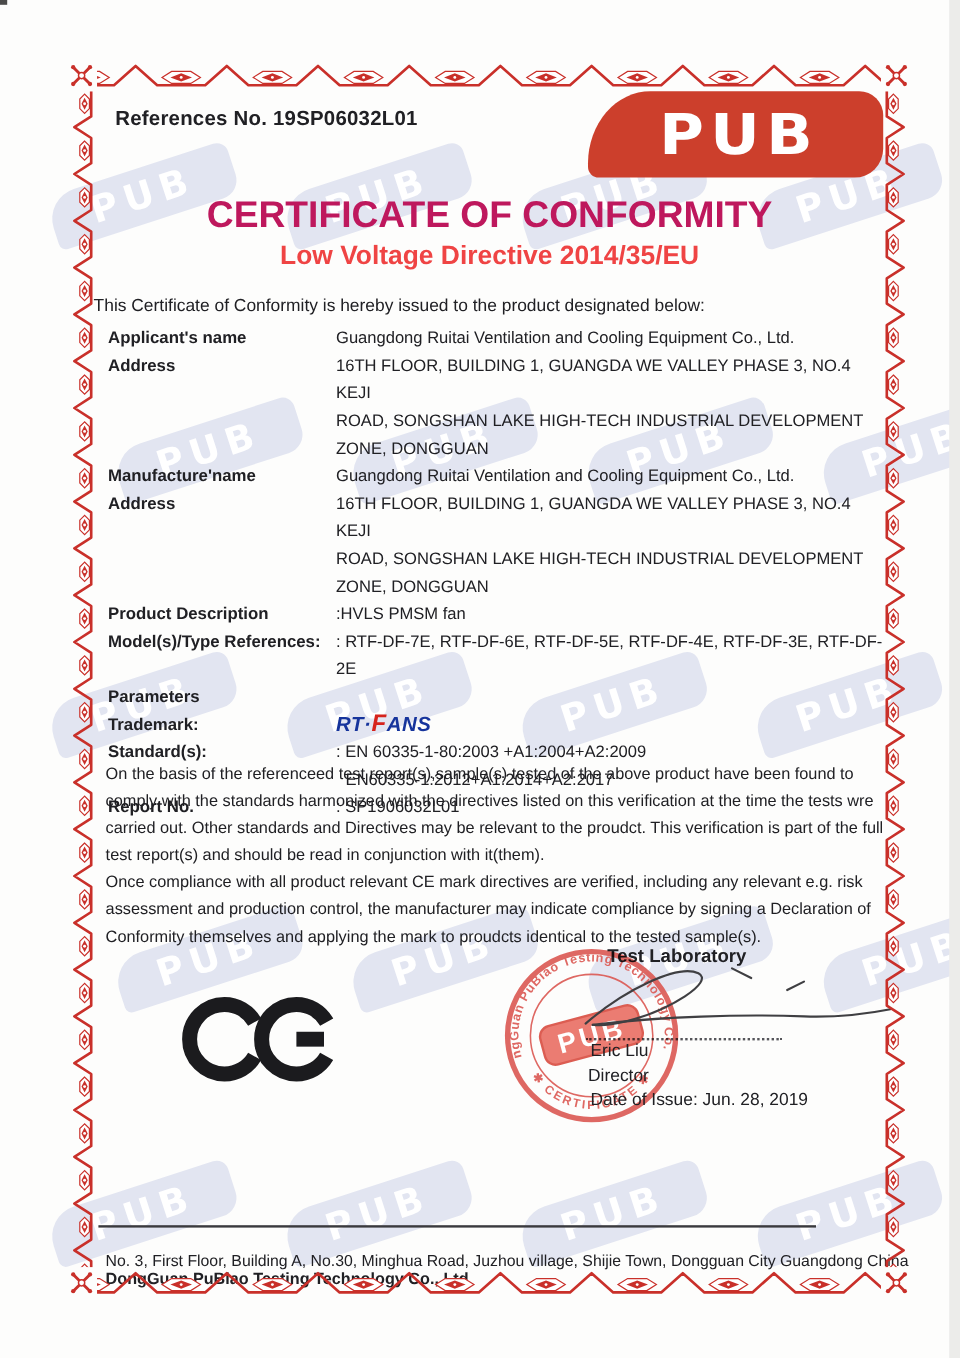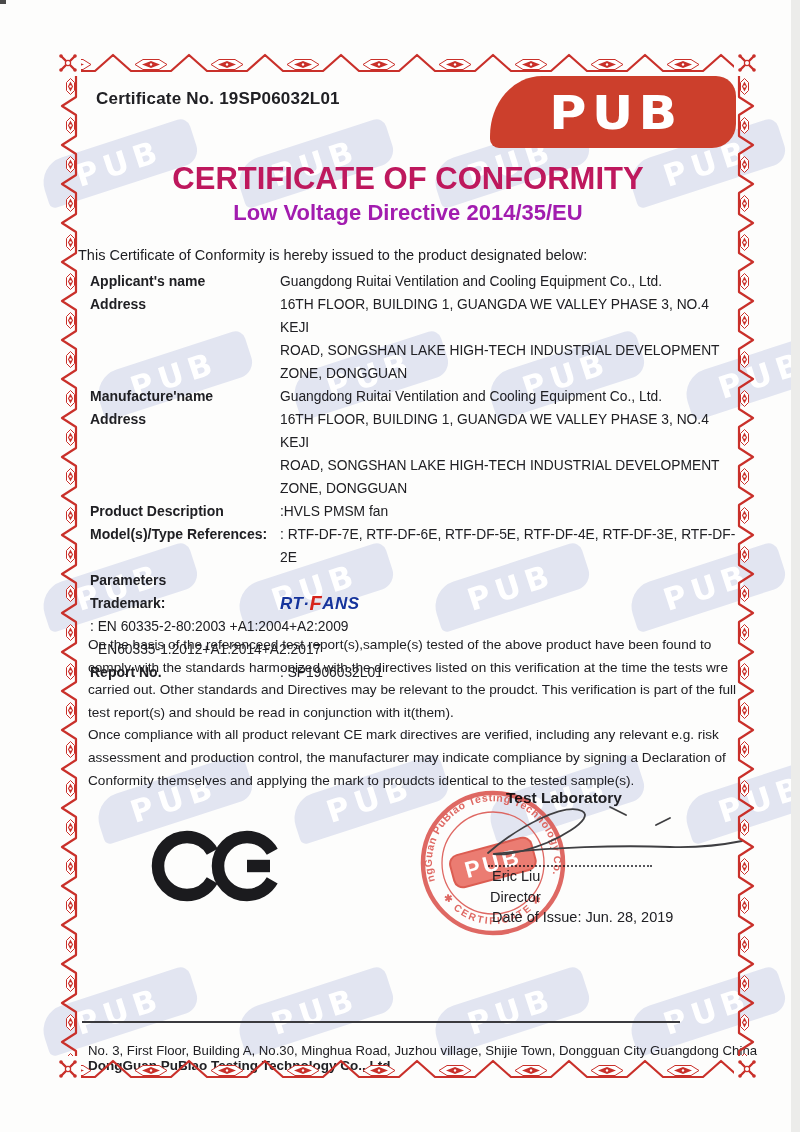"Certificate No. 19SP06032L01" div.cert-no { text: Certificate -> References }
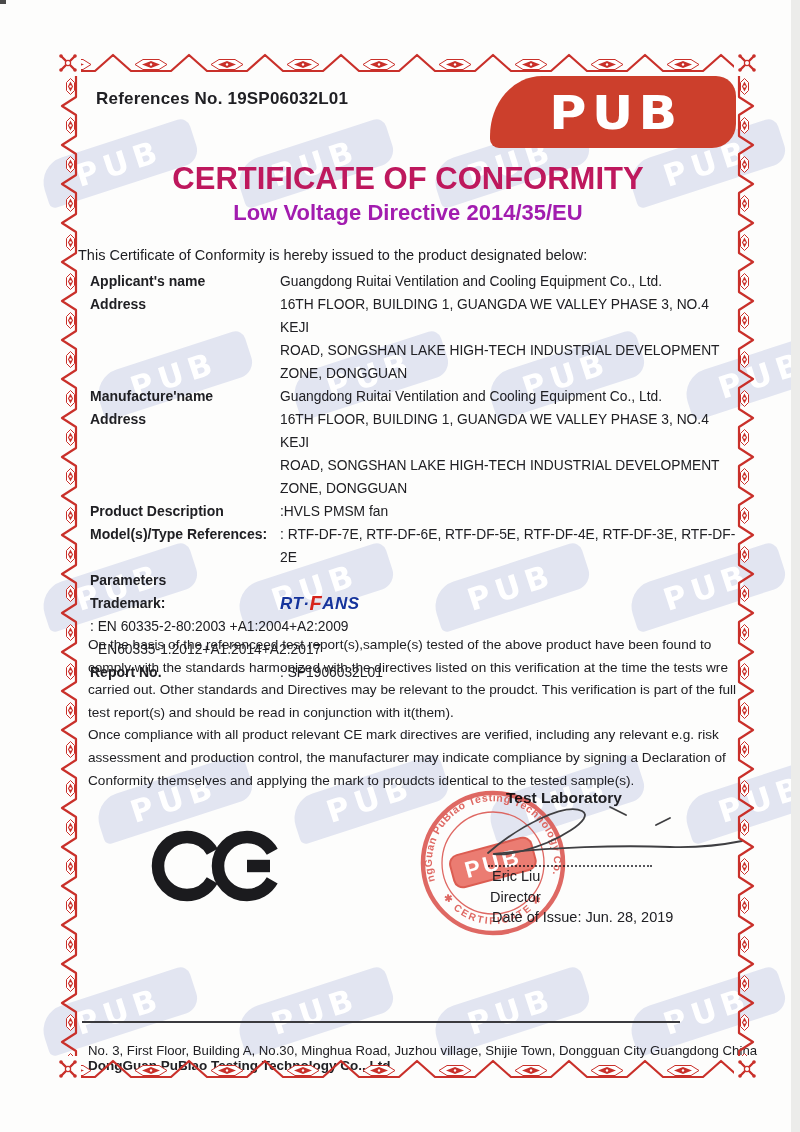"Low Voltage Directive 2014/35/EU" .doc-subtitle { color: #a21caf -> #ef4444 }
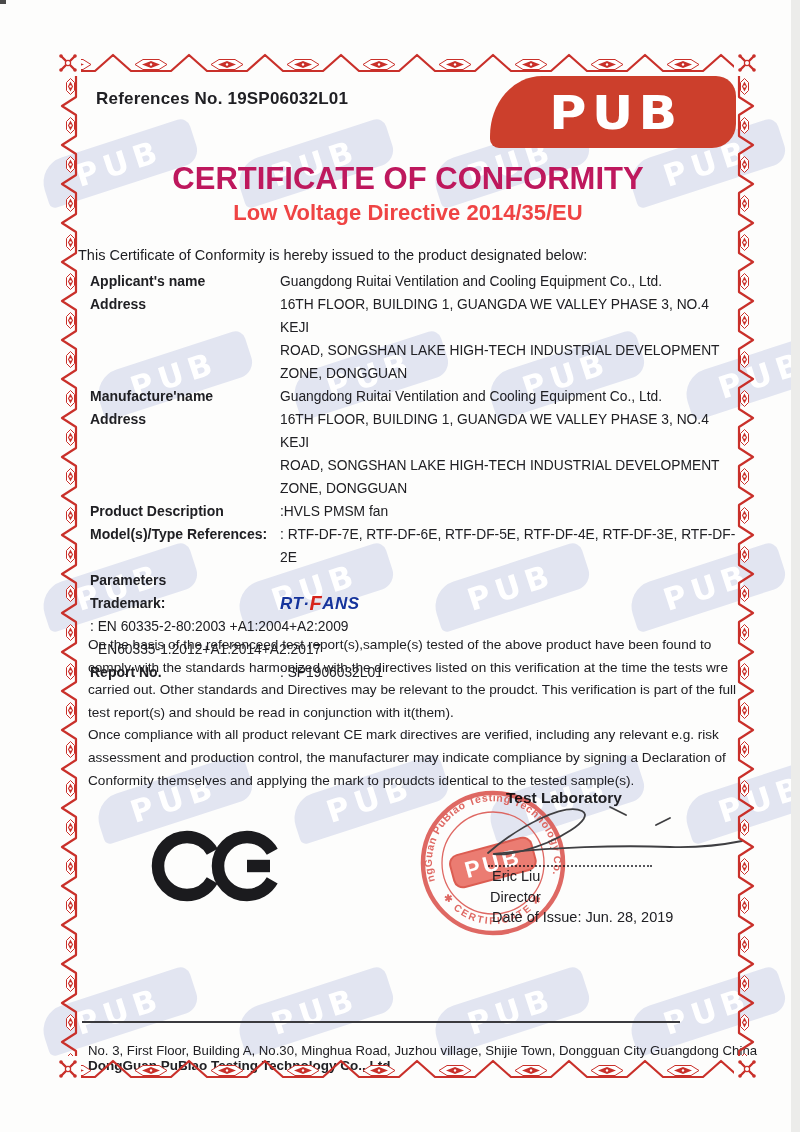"Standard(s):" div.dlabel { html: none -> <div>Standard(s):</div> }
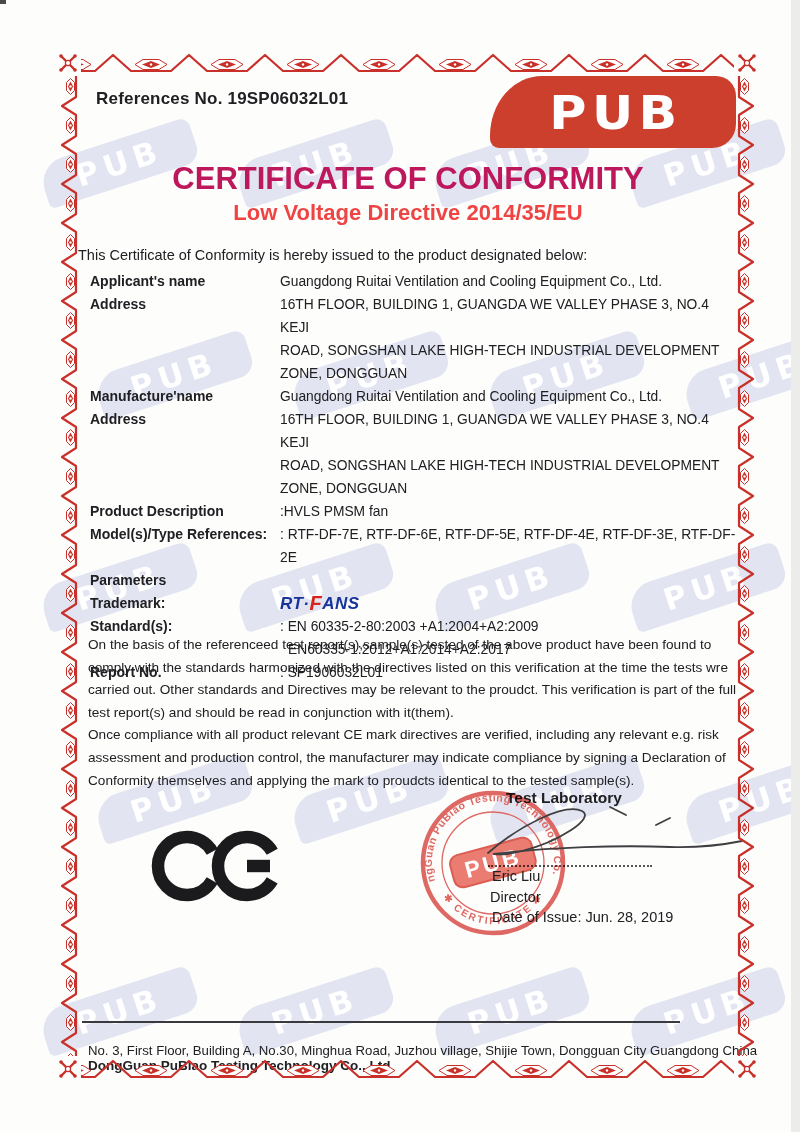": EN 60335-2-80:2003 +A1:2004+A2:2009" div { text: 60335-2-80:2003 -> 60335-1-80:2003 }
